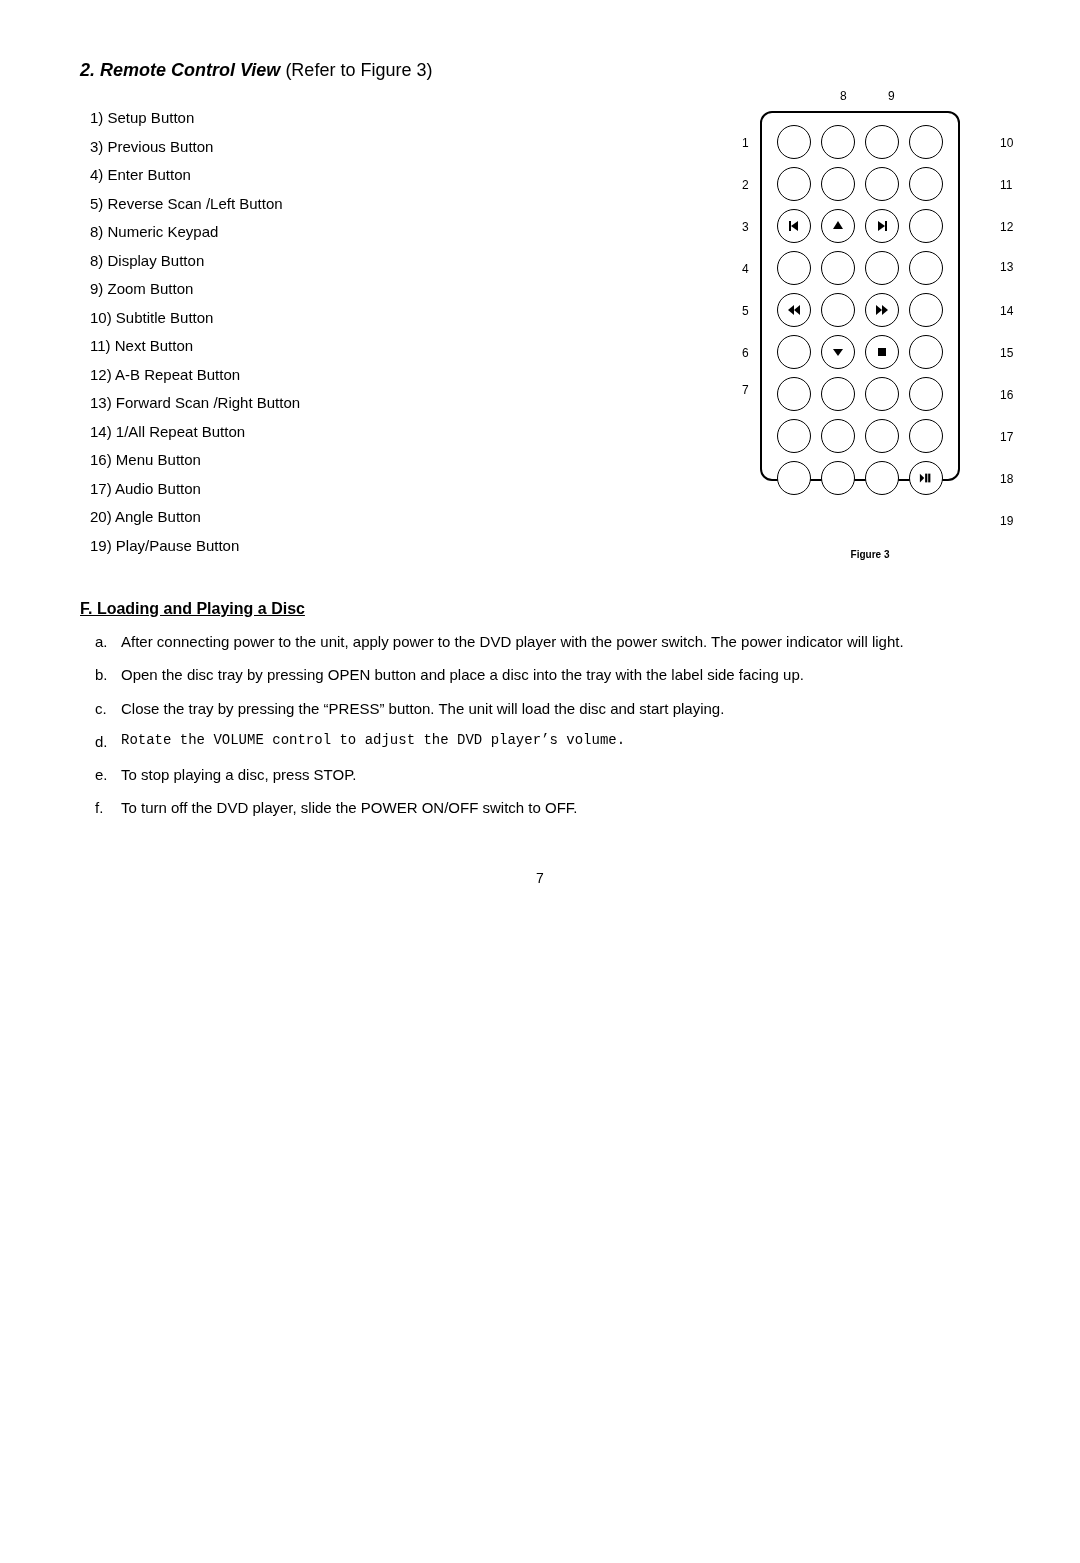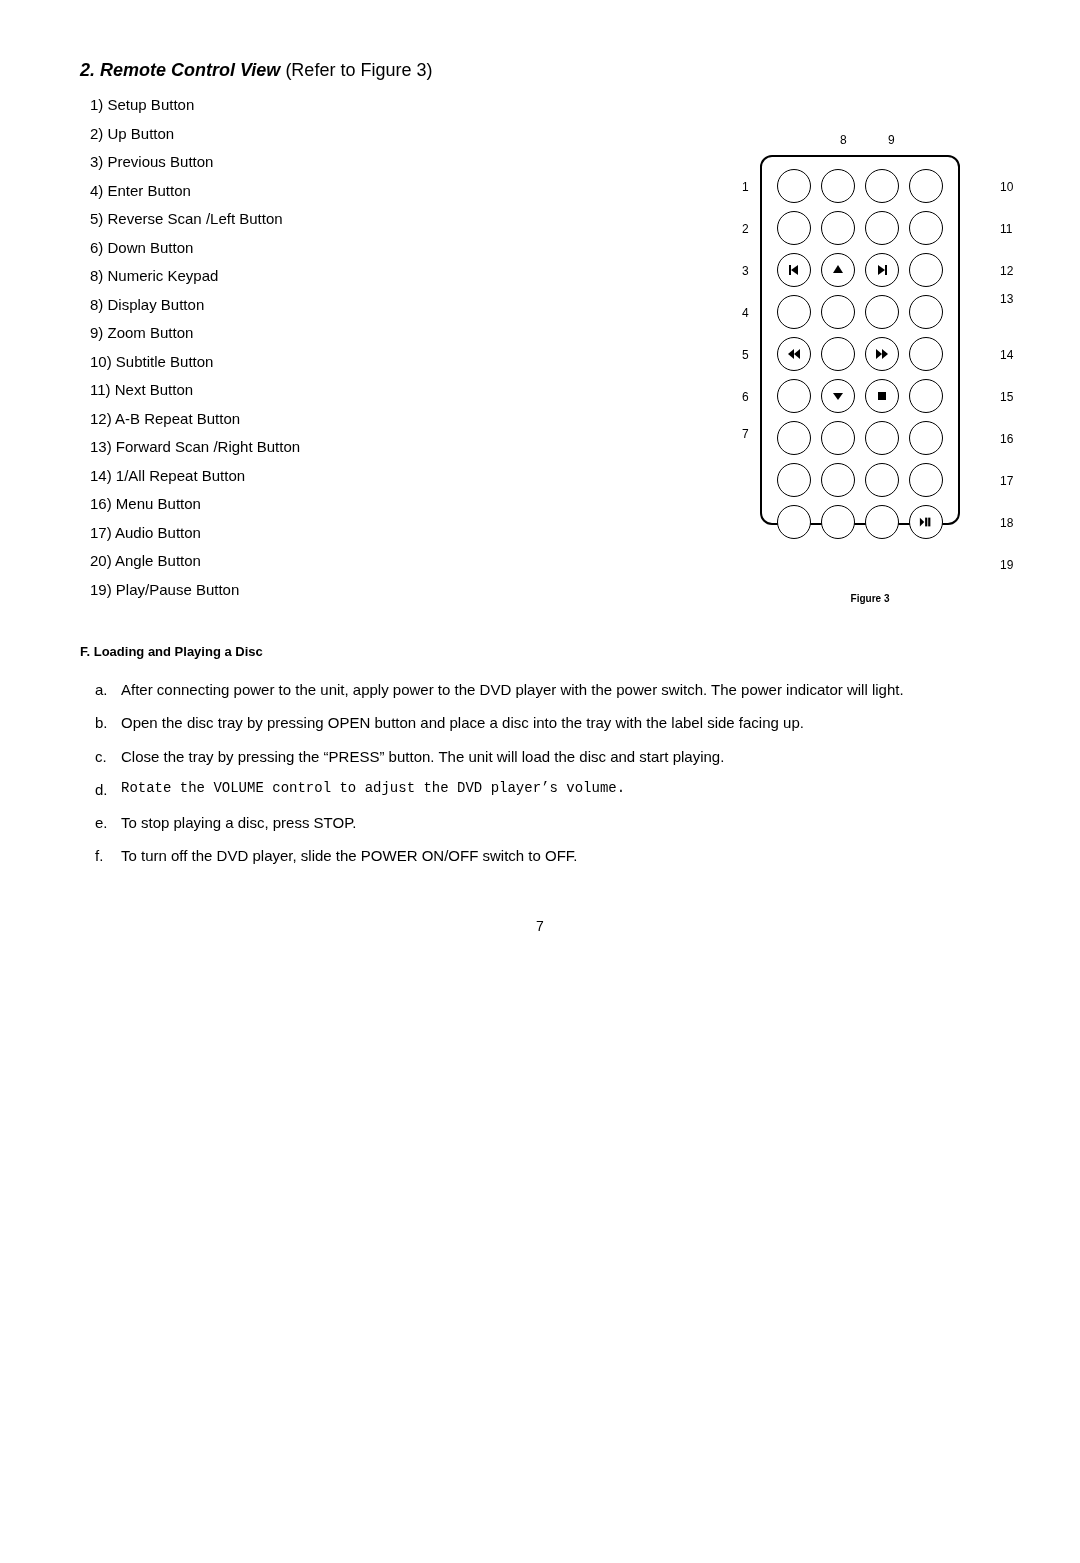"2) Up Button" li { html: <li>2) Up Button</li> -> none }
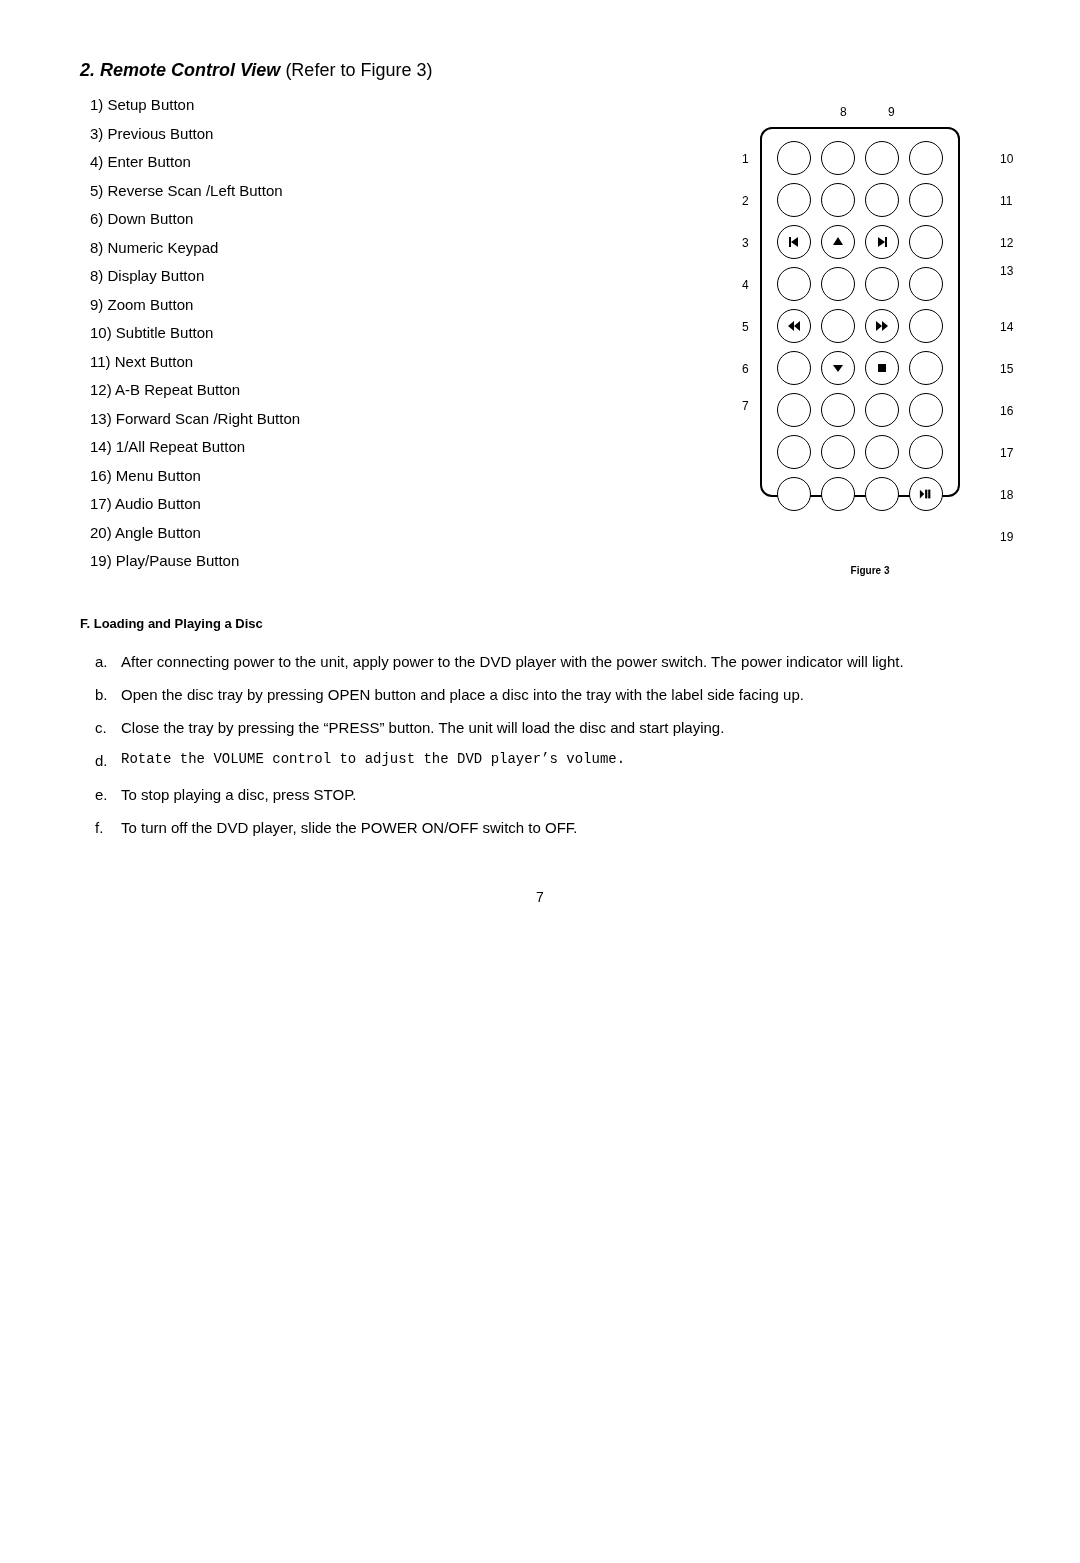"6) Down Button" li { html: <li>6) Down Button</li> -> none }
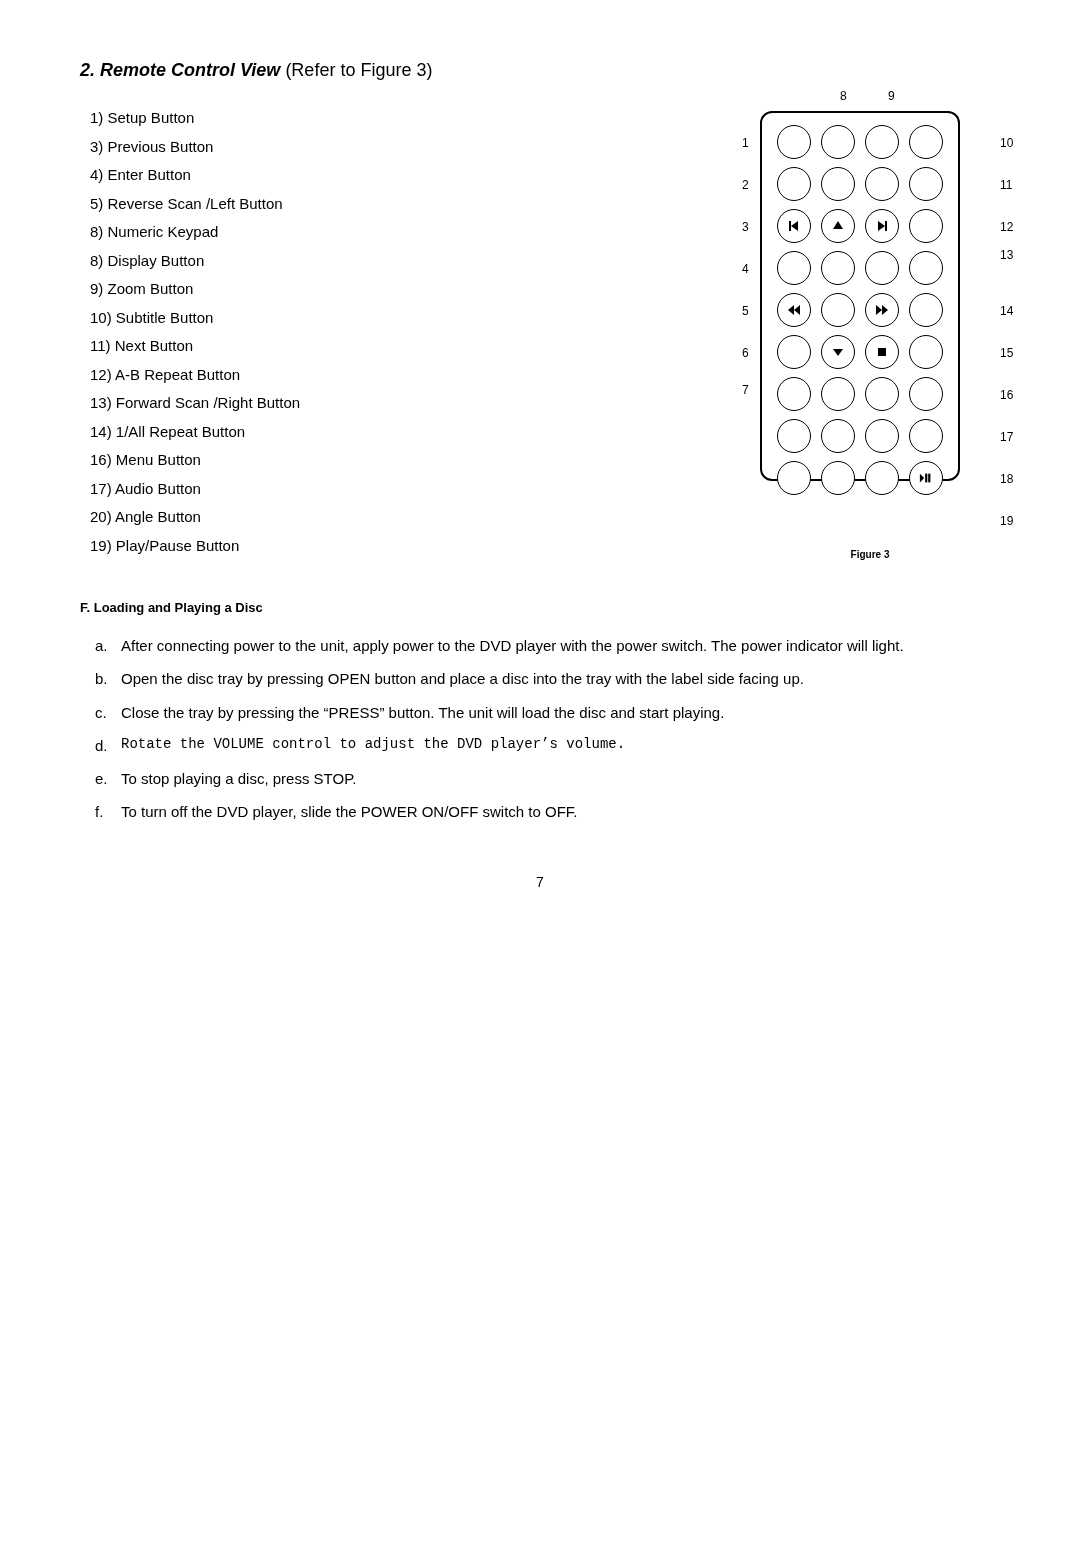"13" div { top: 112px -> 124px }
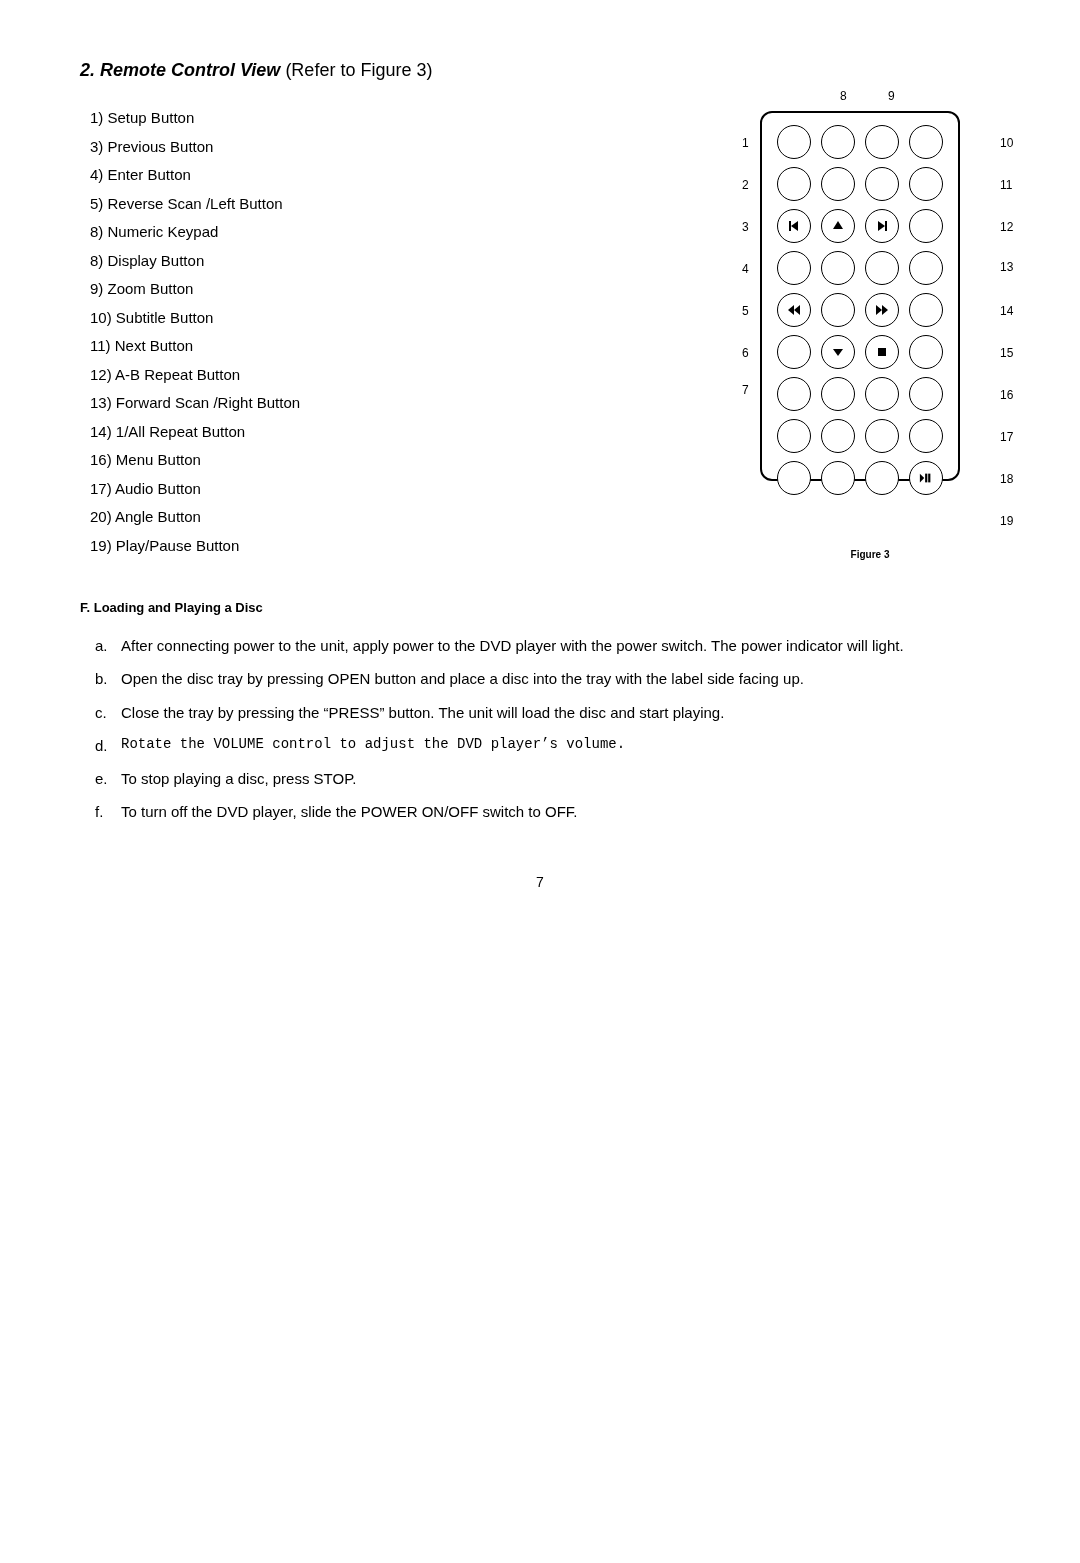"F. Loading and Playing a" .section-f-title { font-size: 13px -> 16px; margin-bottom: 19px -> 12px; text-decoration: none -> underline }
